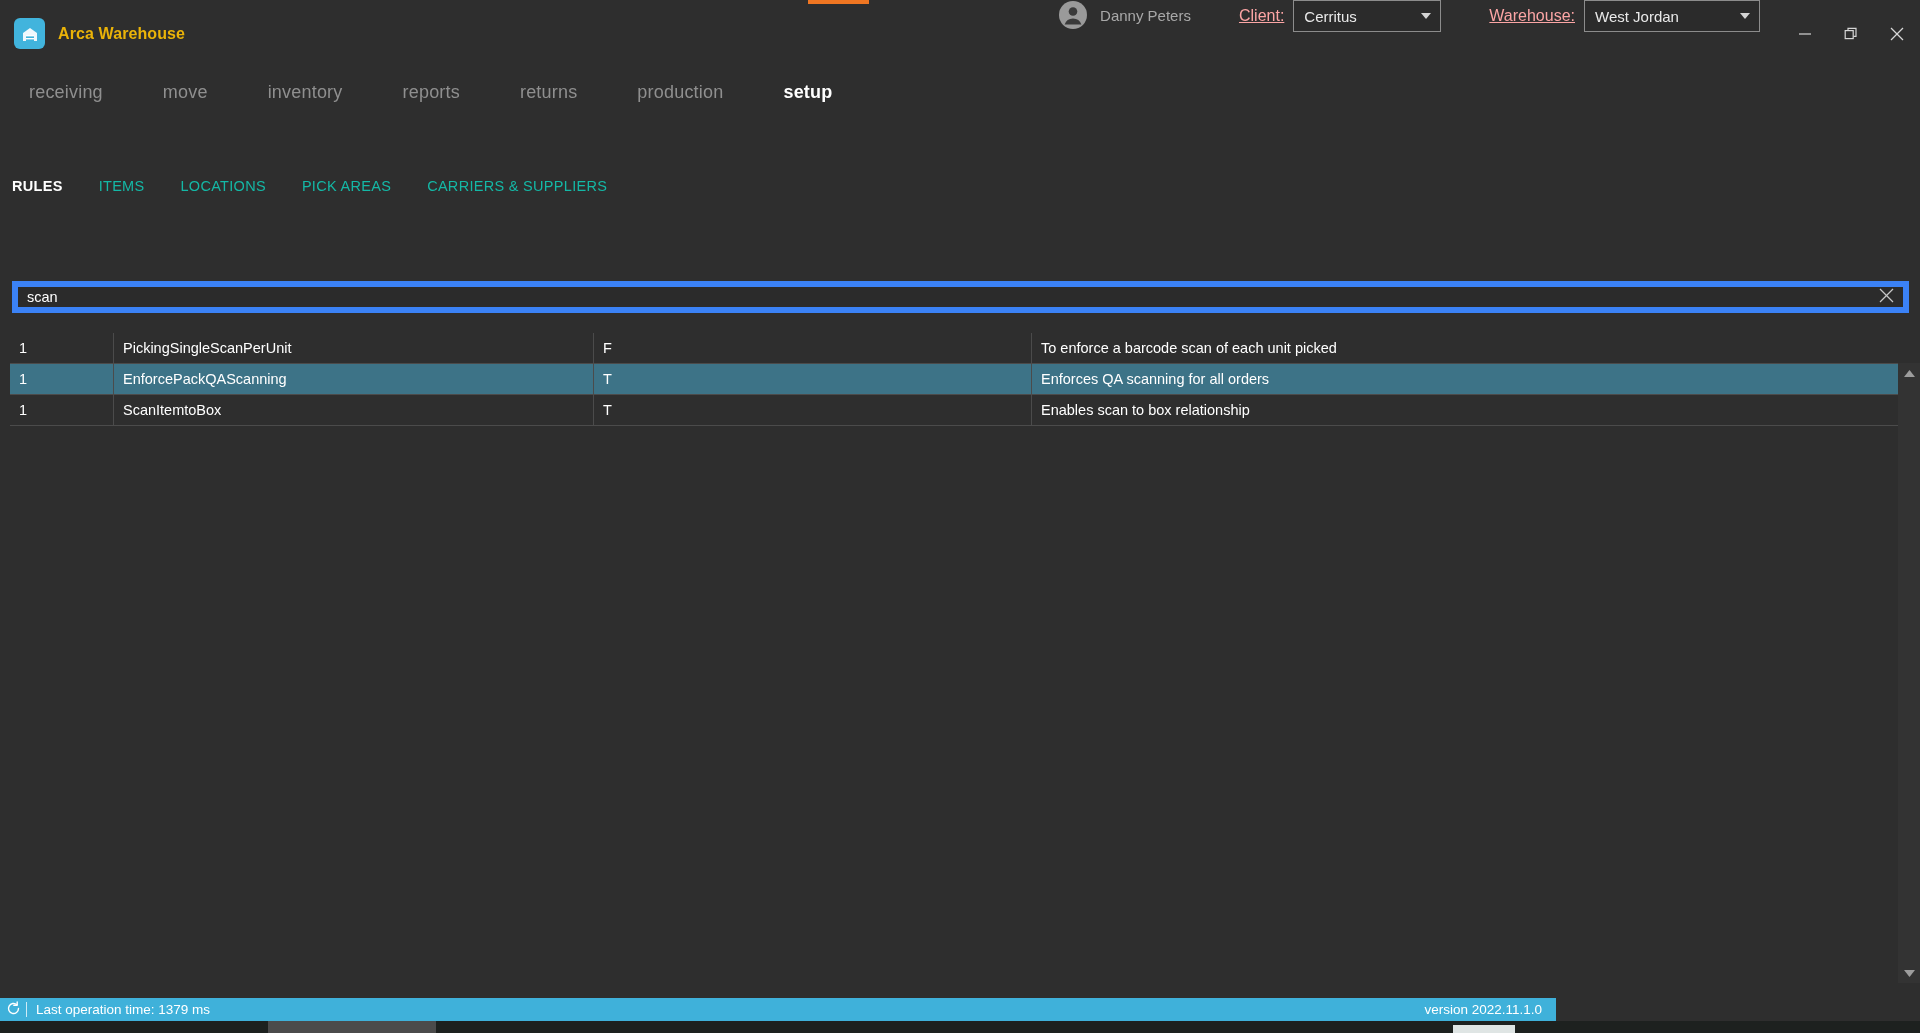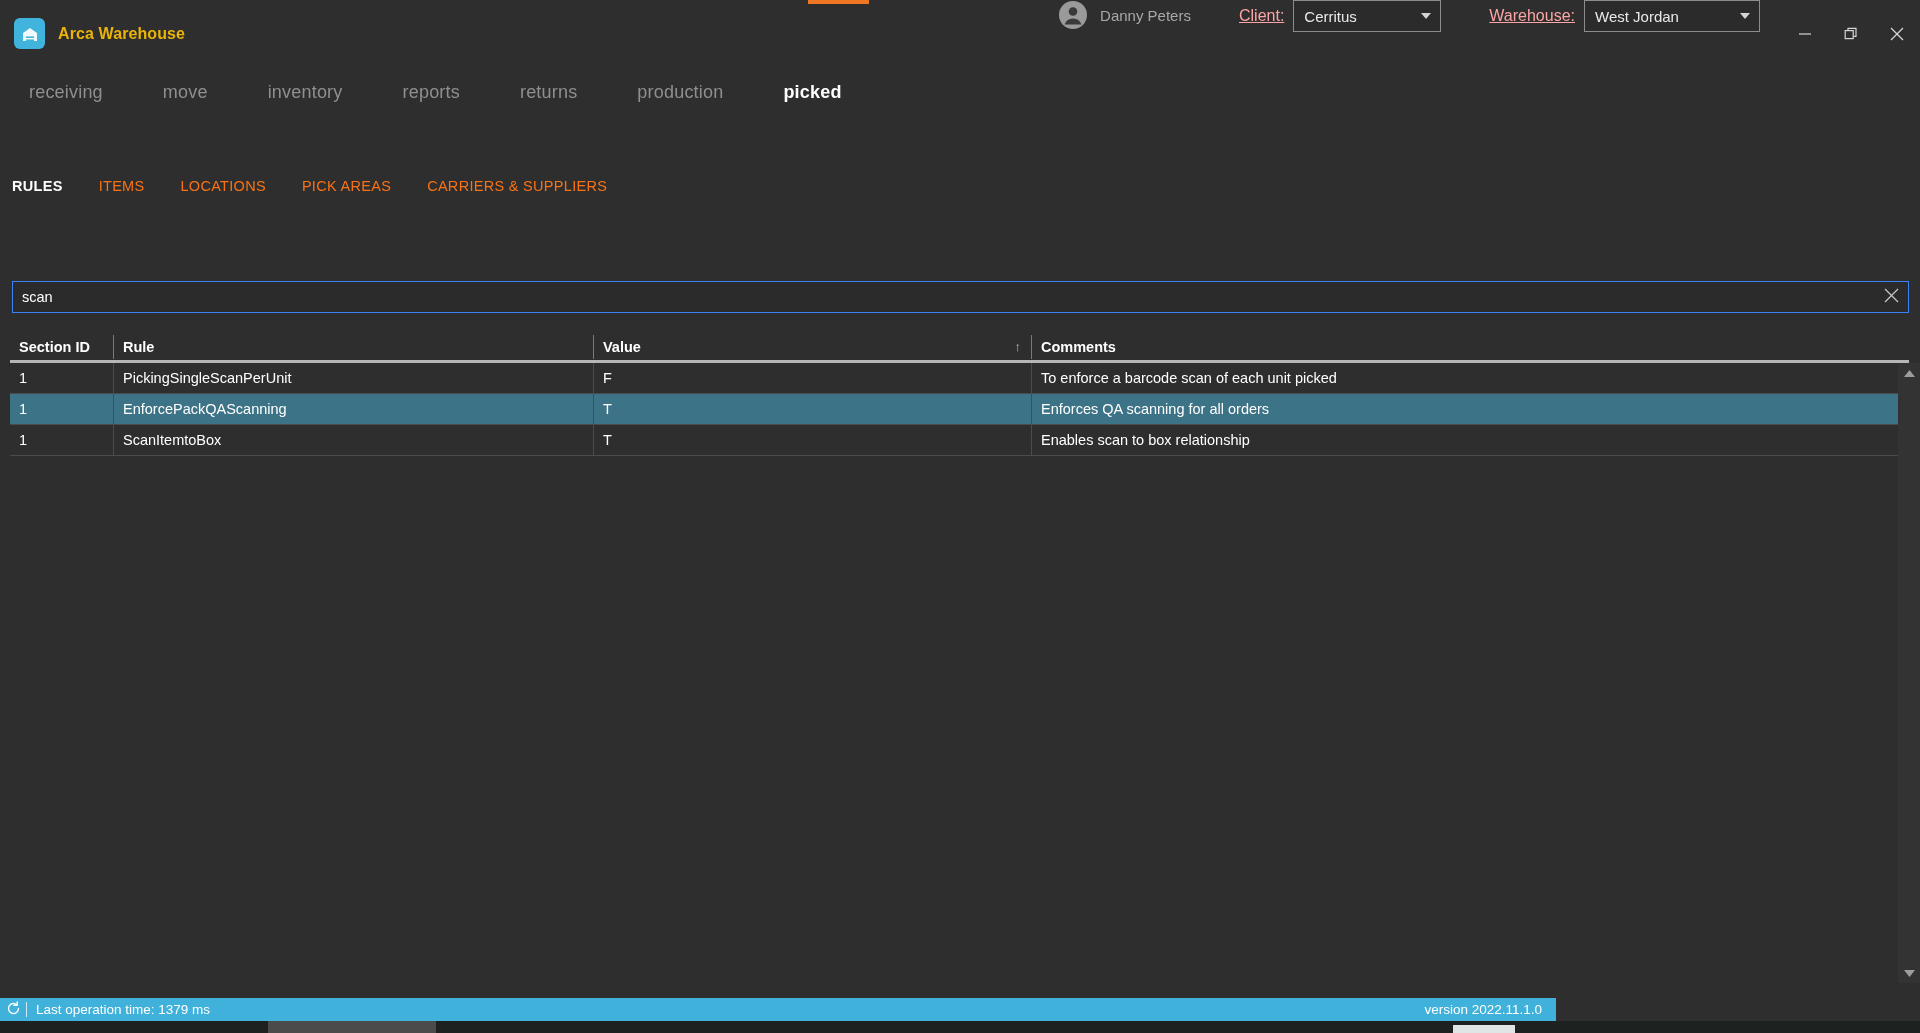"picked" span.navitem { text: picked -> setup }
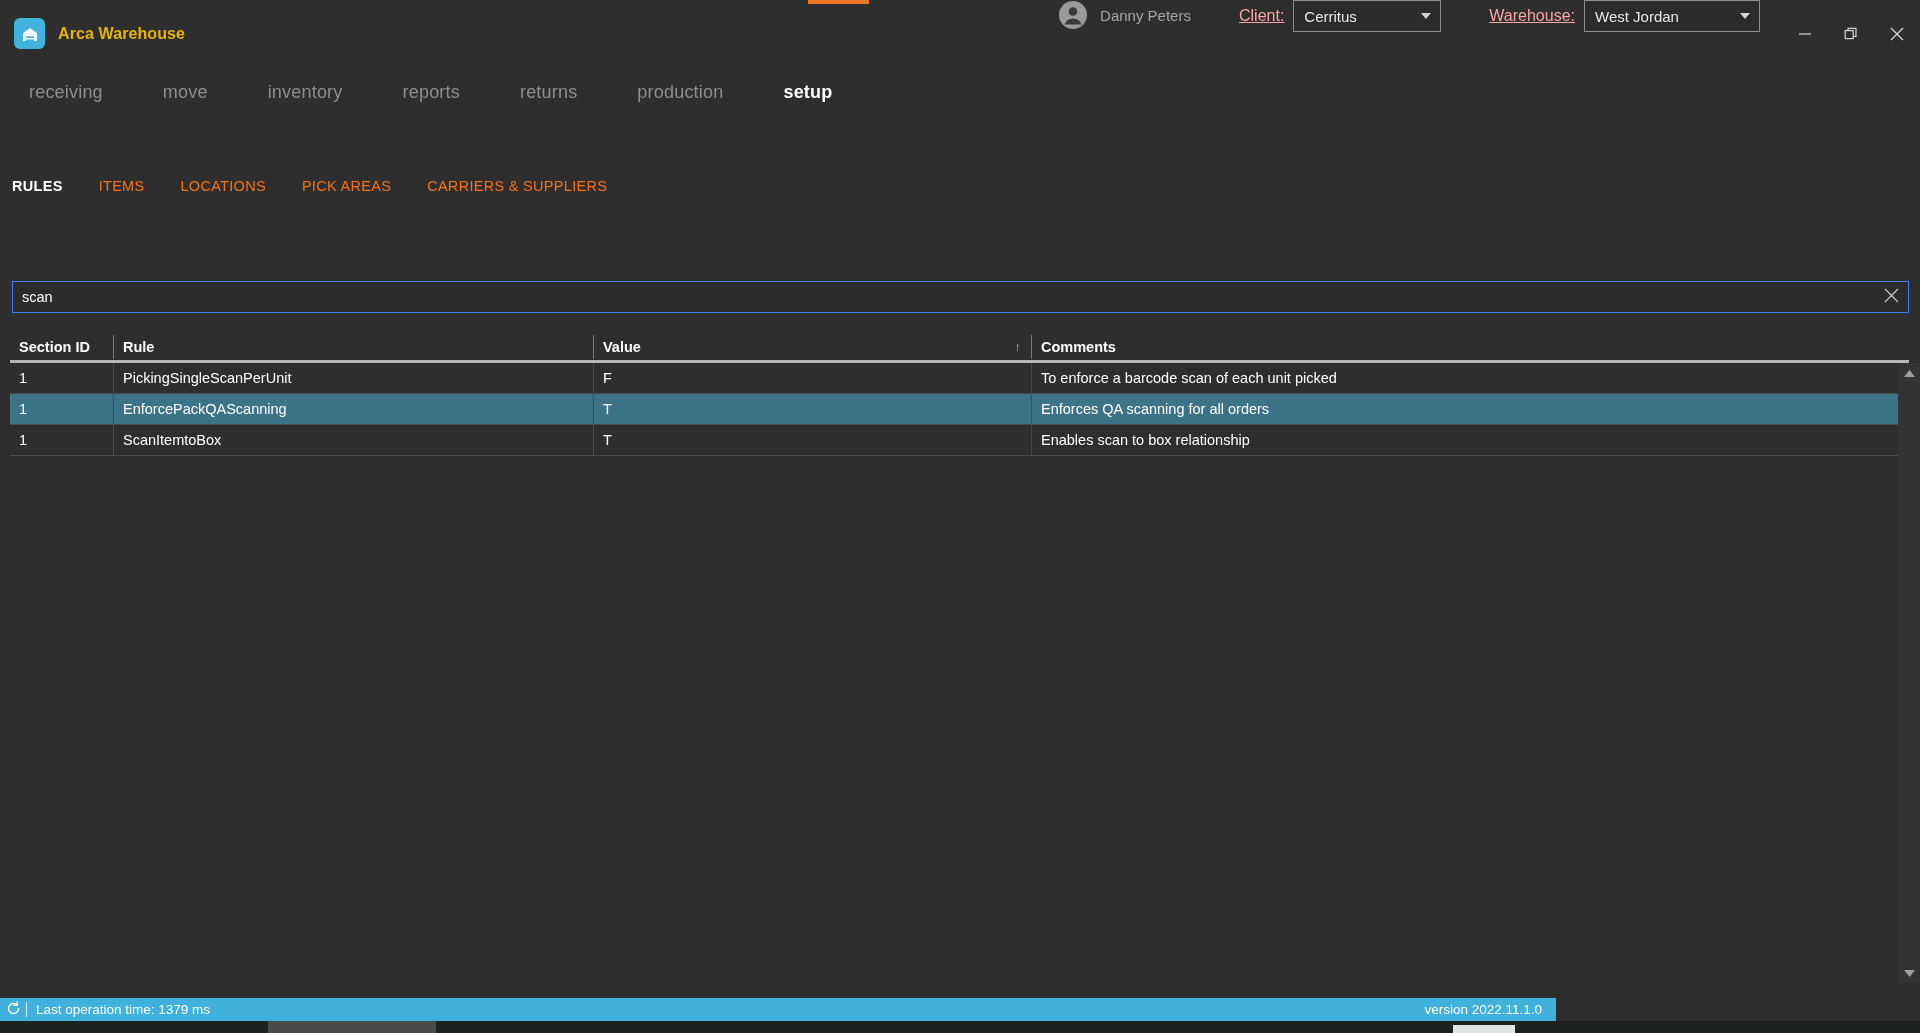"ITEMS" .subitem { color: #f97316 -> #14b8a6 }
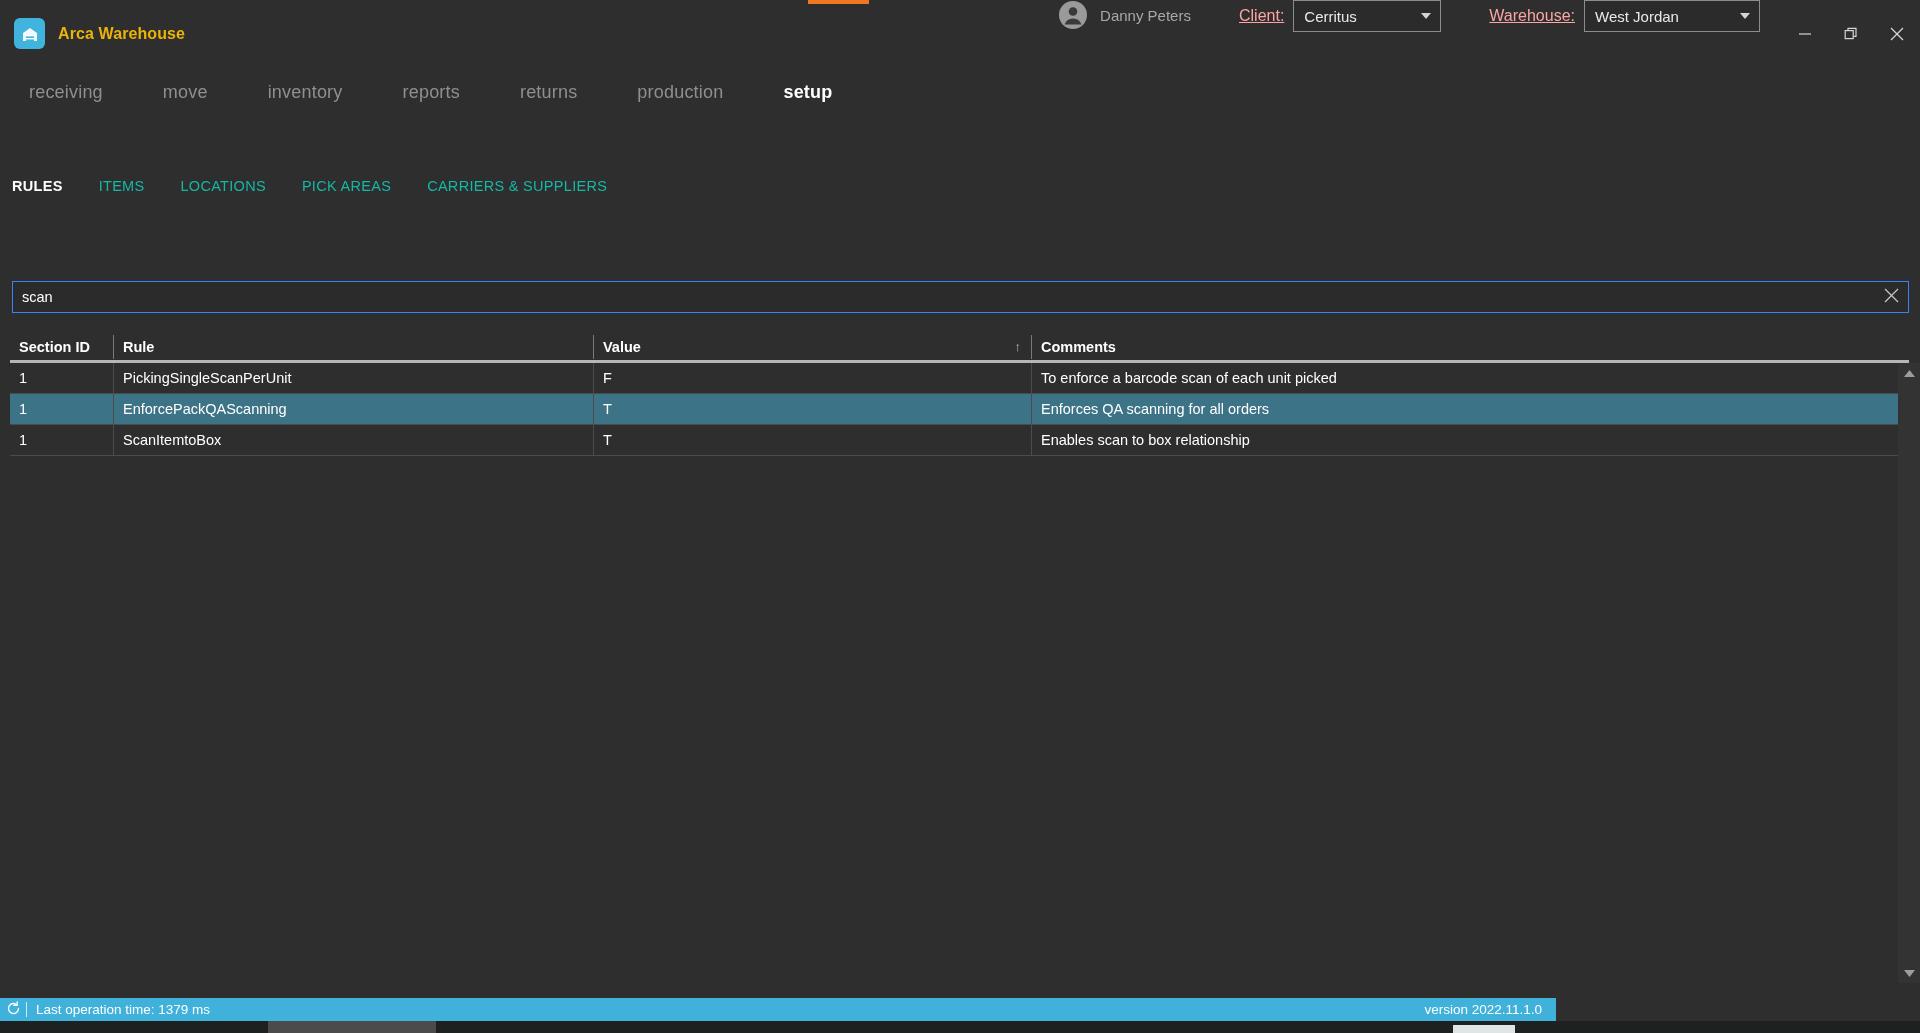"scan" .searchwrap { border: 1px solid #3b82f6 -> 6px solid #3b82f6 }
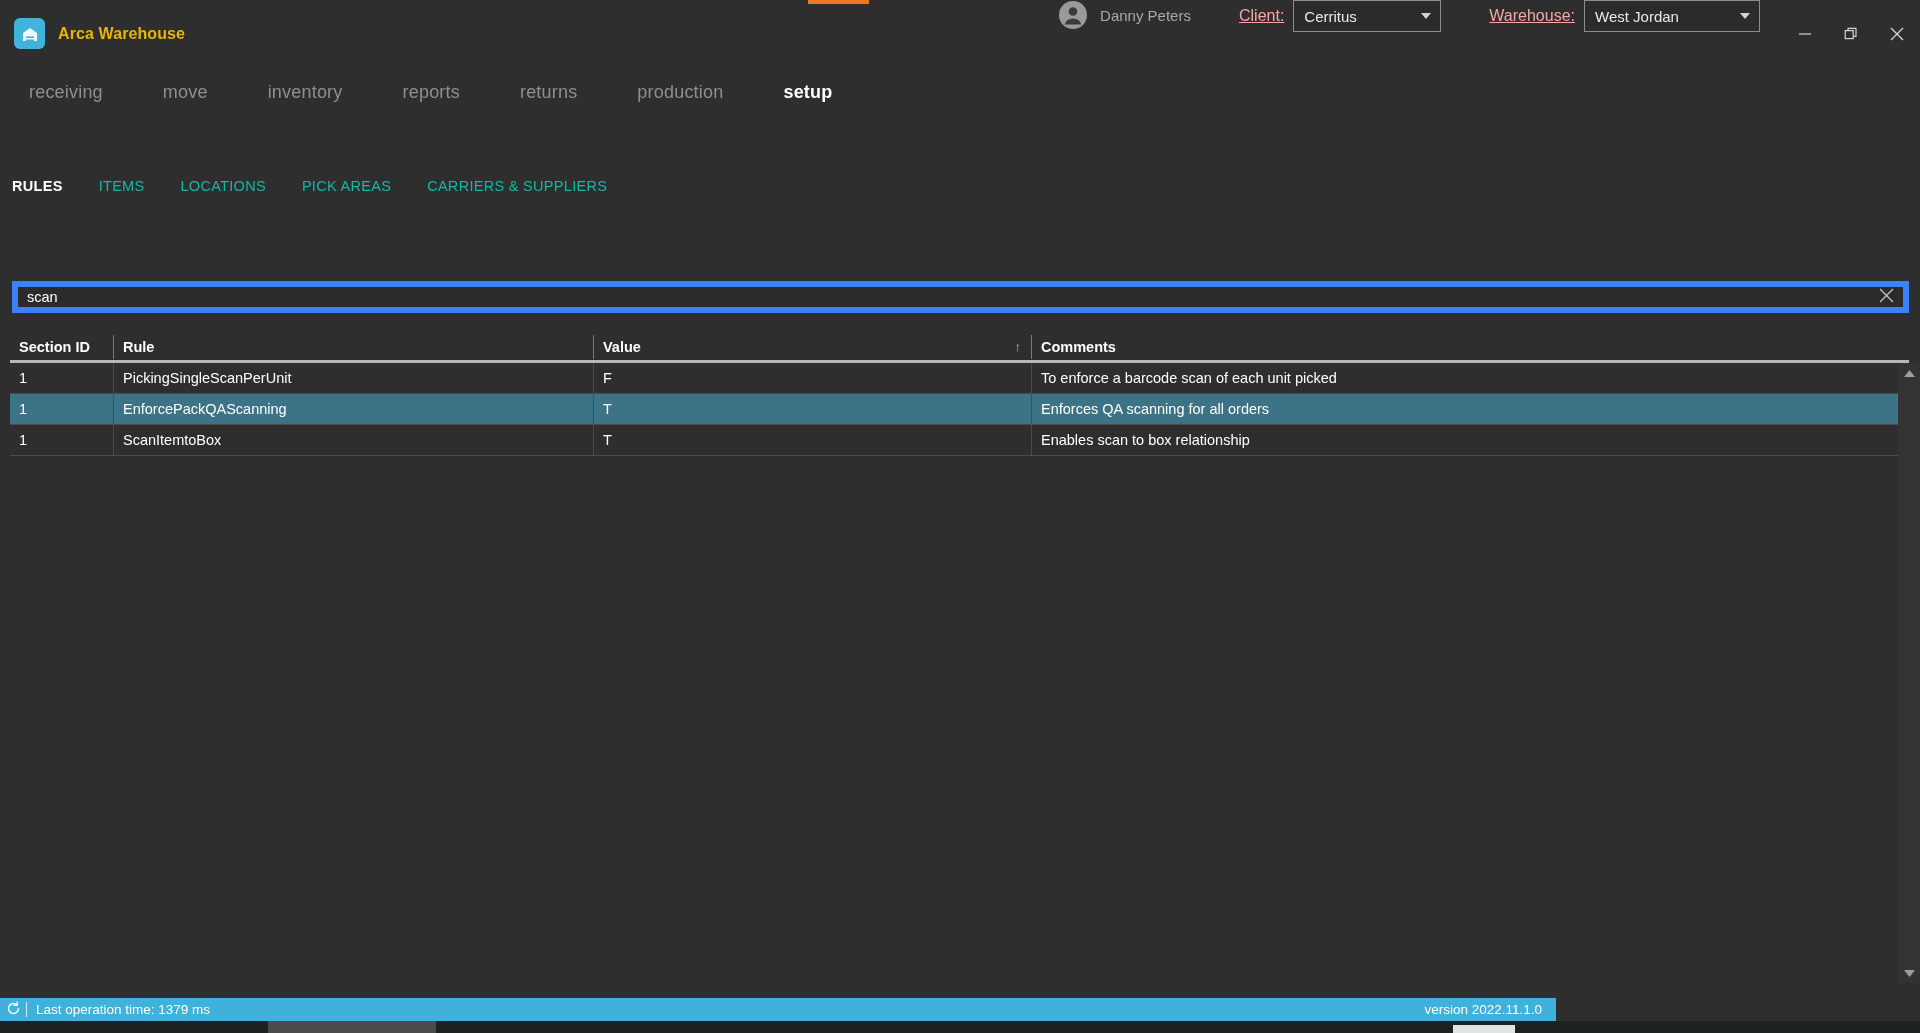"Section ID" div.grid-header { html: <div> <div> <span>Section ID</span> </div> <div> <span>Rule</span> </div> <div> <span>Value</span> <span>↑</span> </div> <div> <span>Comments</span> </div> </div> -> none }
